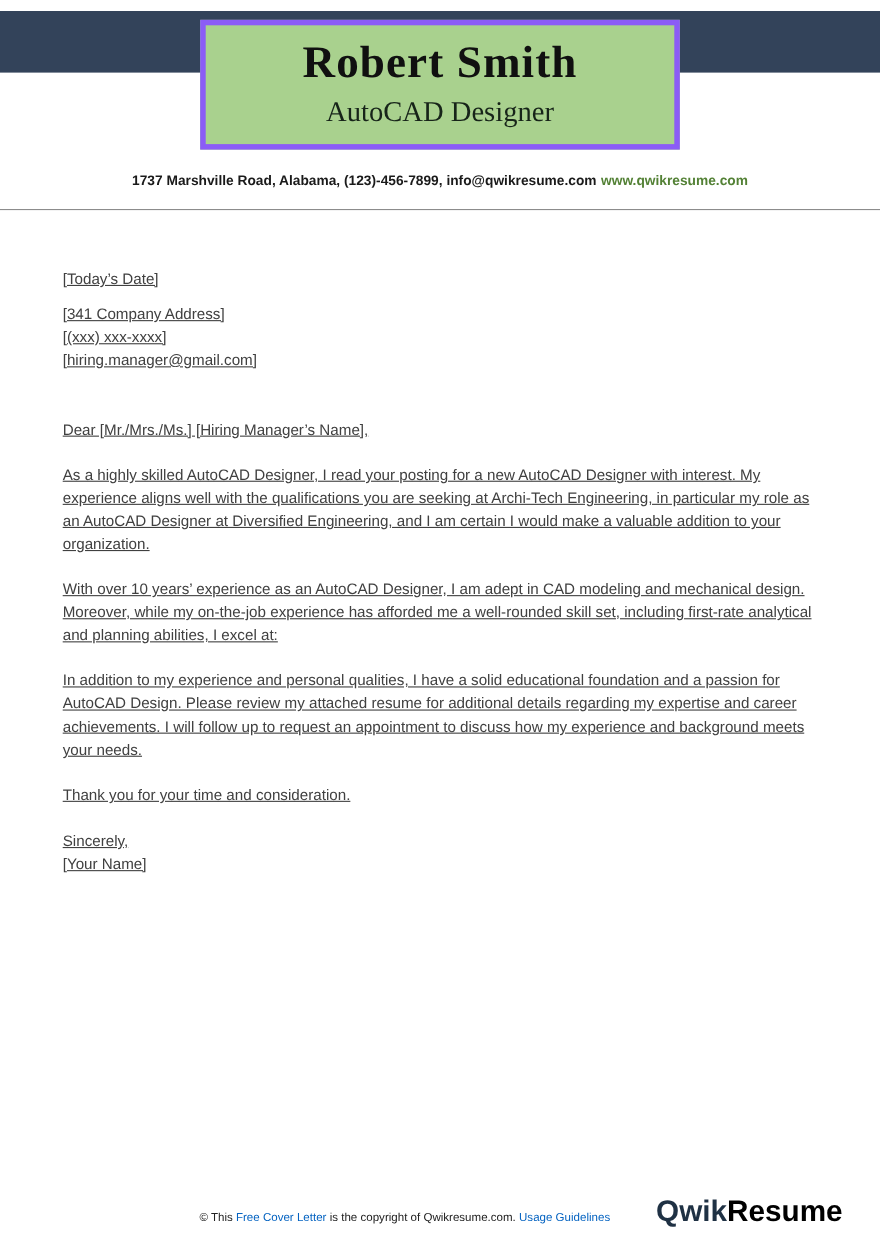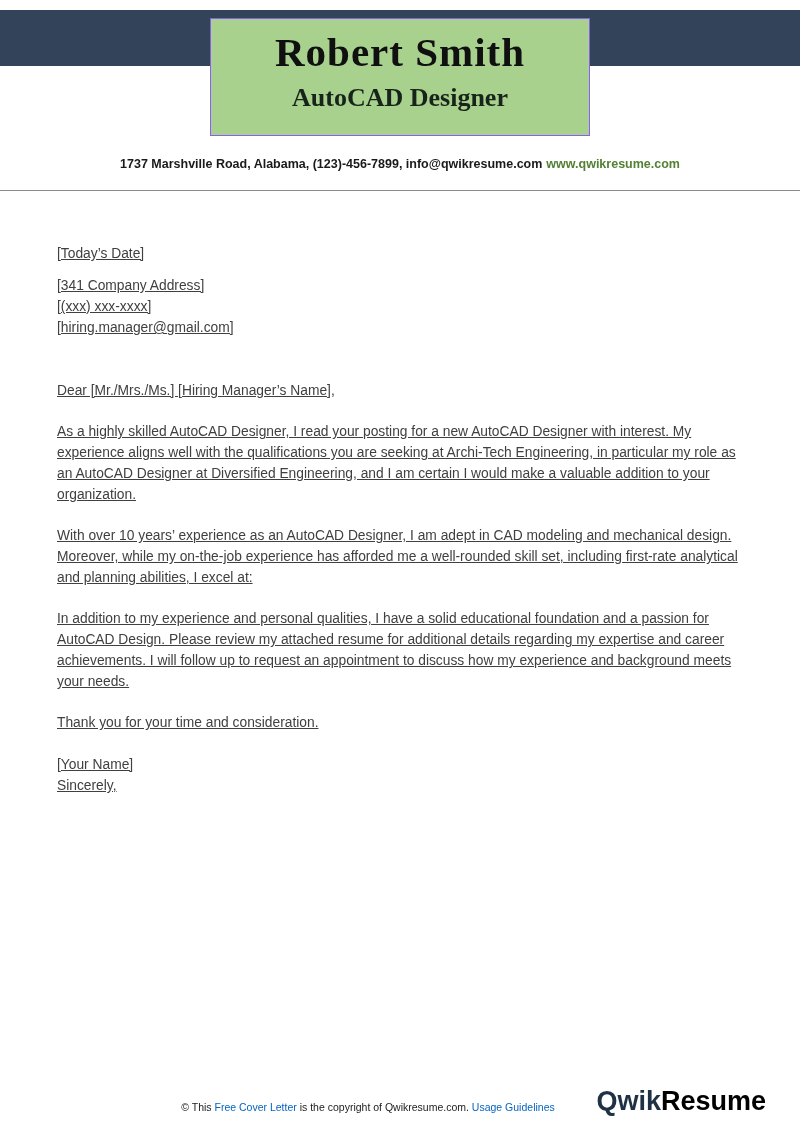"Robert Smith" .name-box { border: 1px solid #8b5cf6 -> 5px solid #8b5cf6; width: 380px -> 436px }
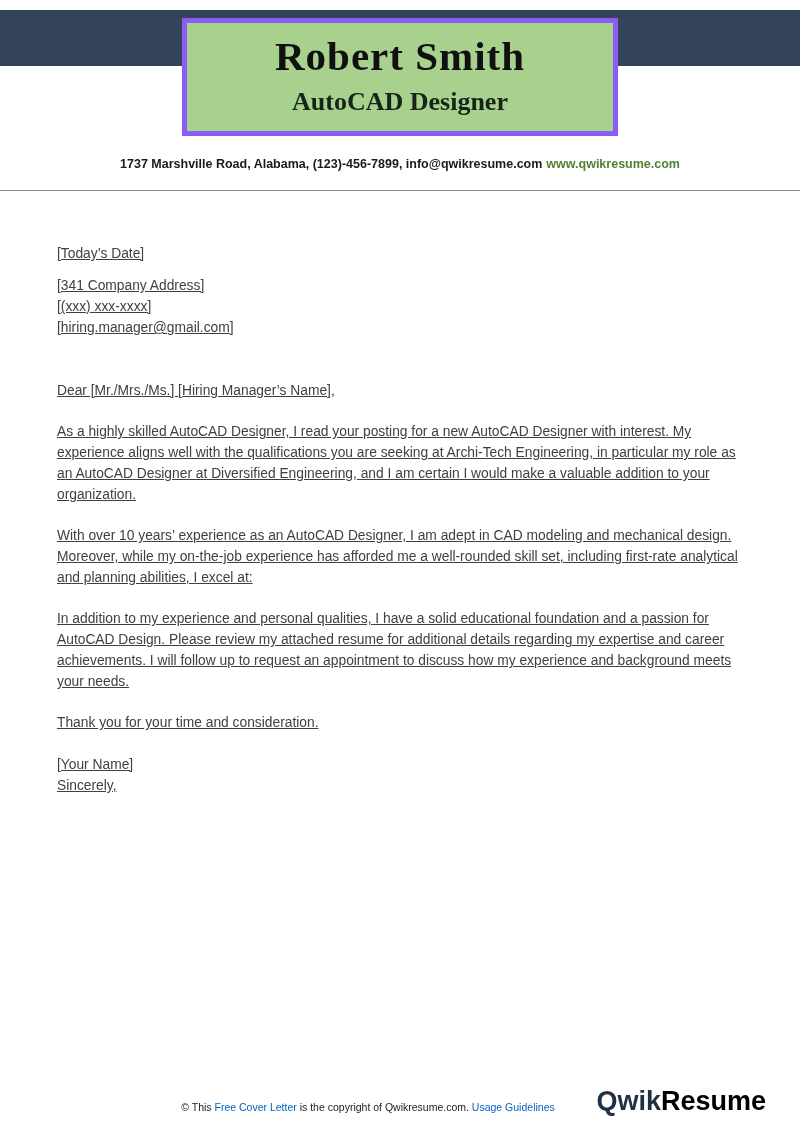"AutoCAD Designer" .job-title { font-weight: bold -> normal }
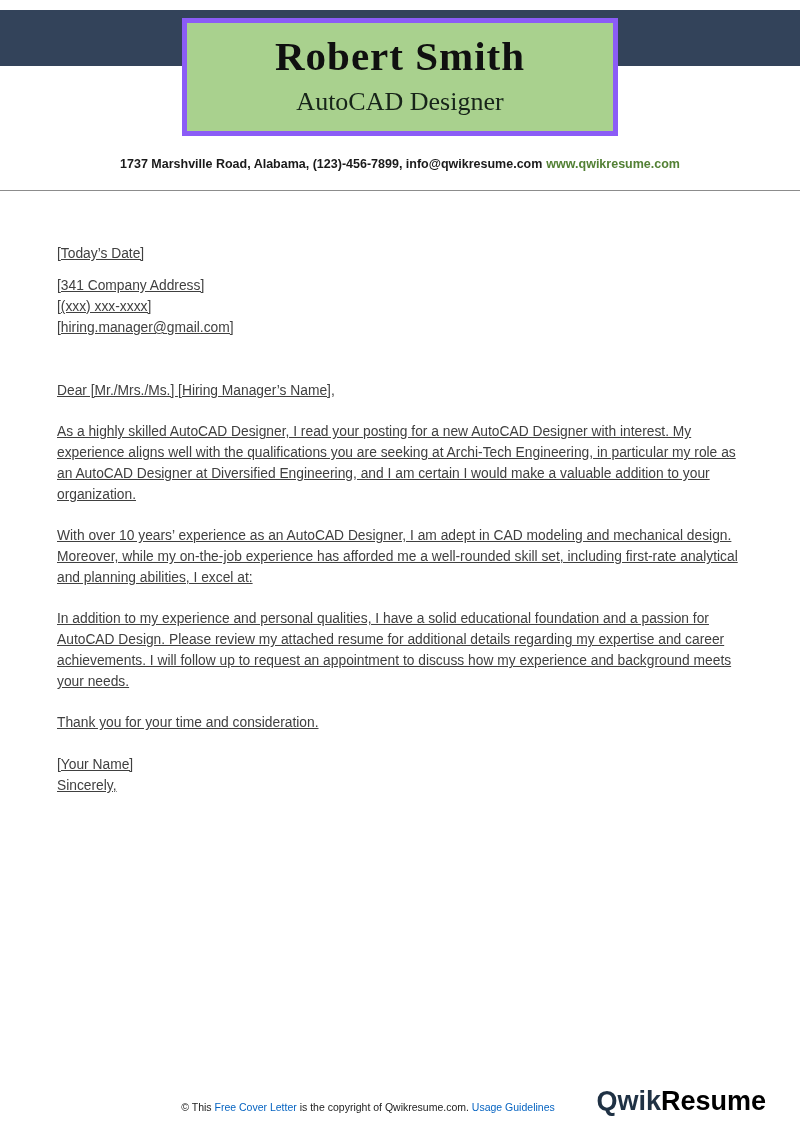"[Your Name]" p { order: before "Sincerely," -> after "Sincerely," }
